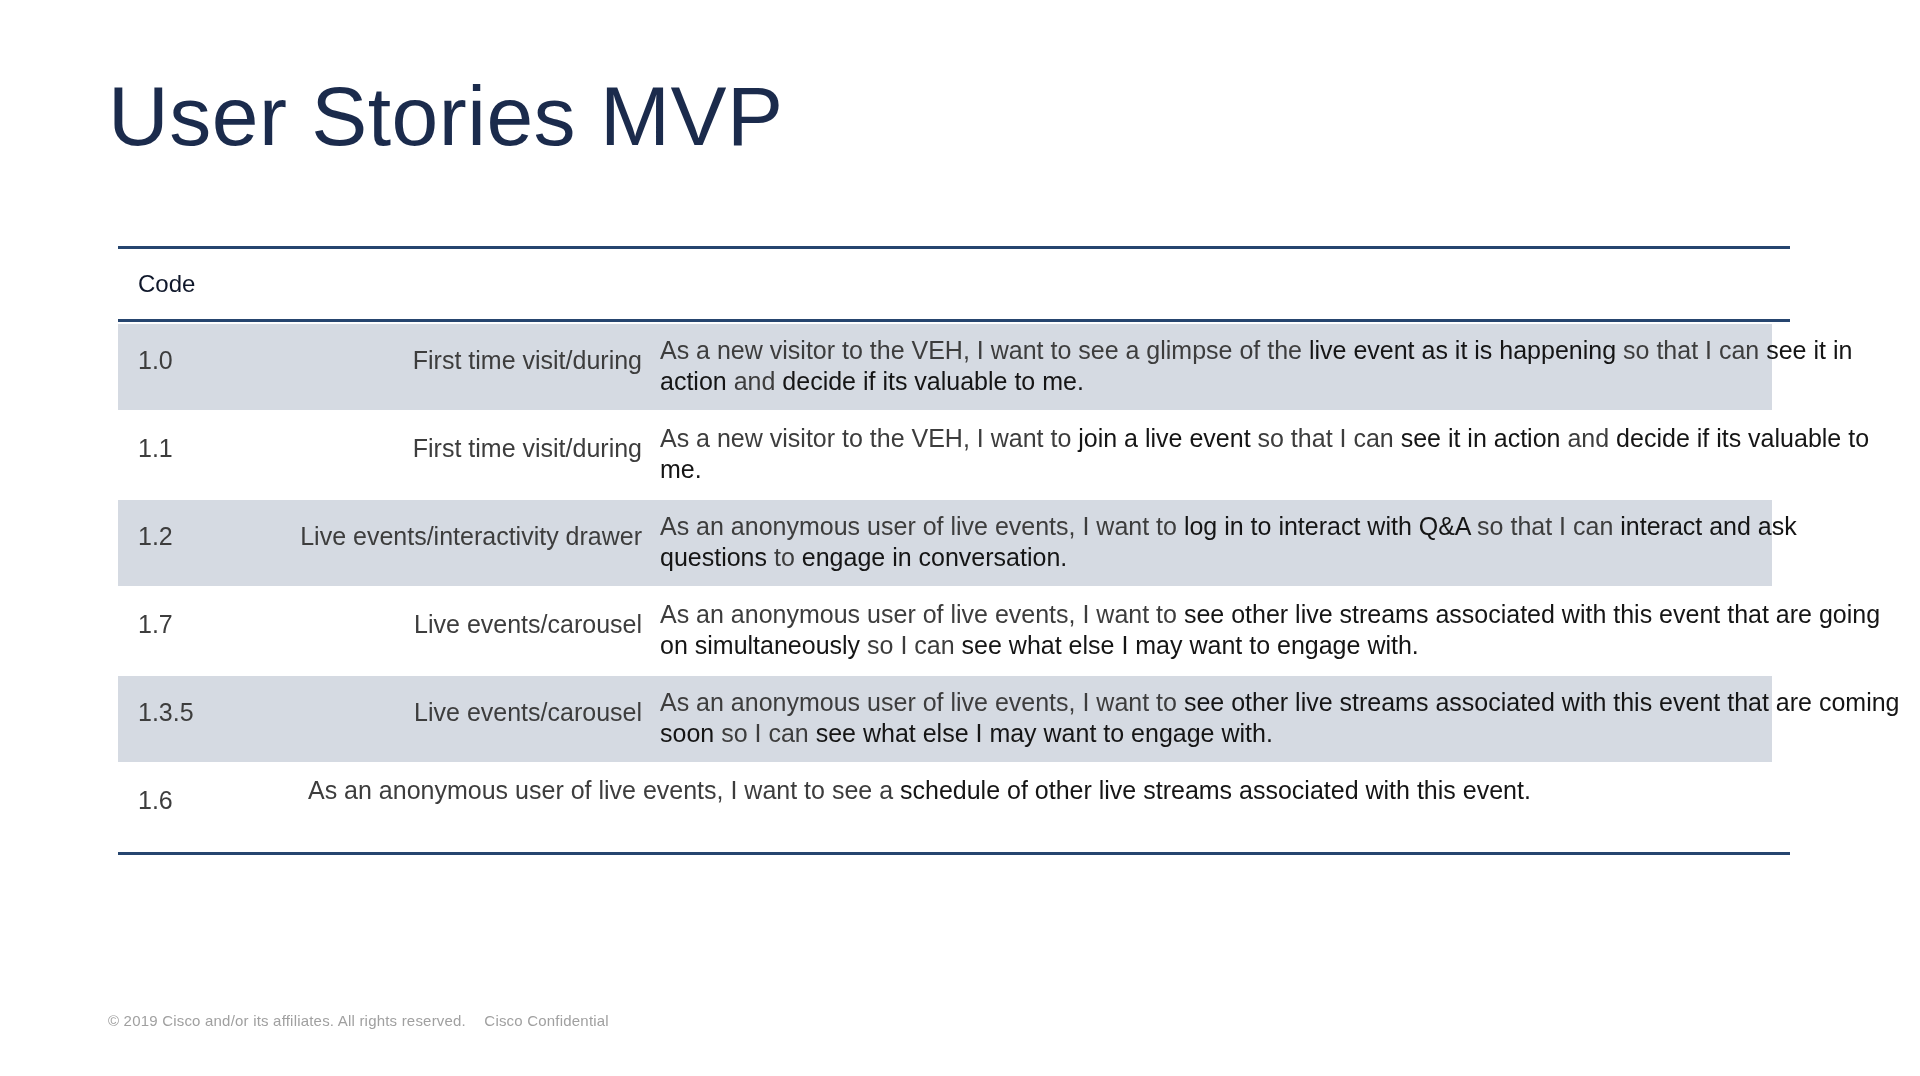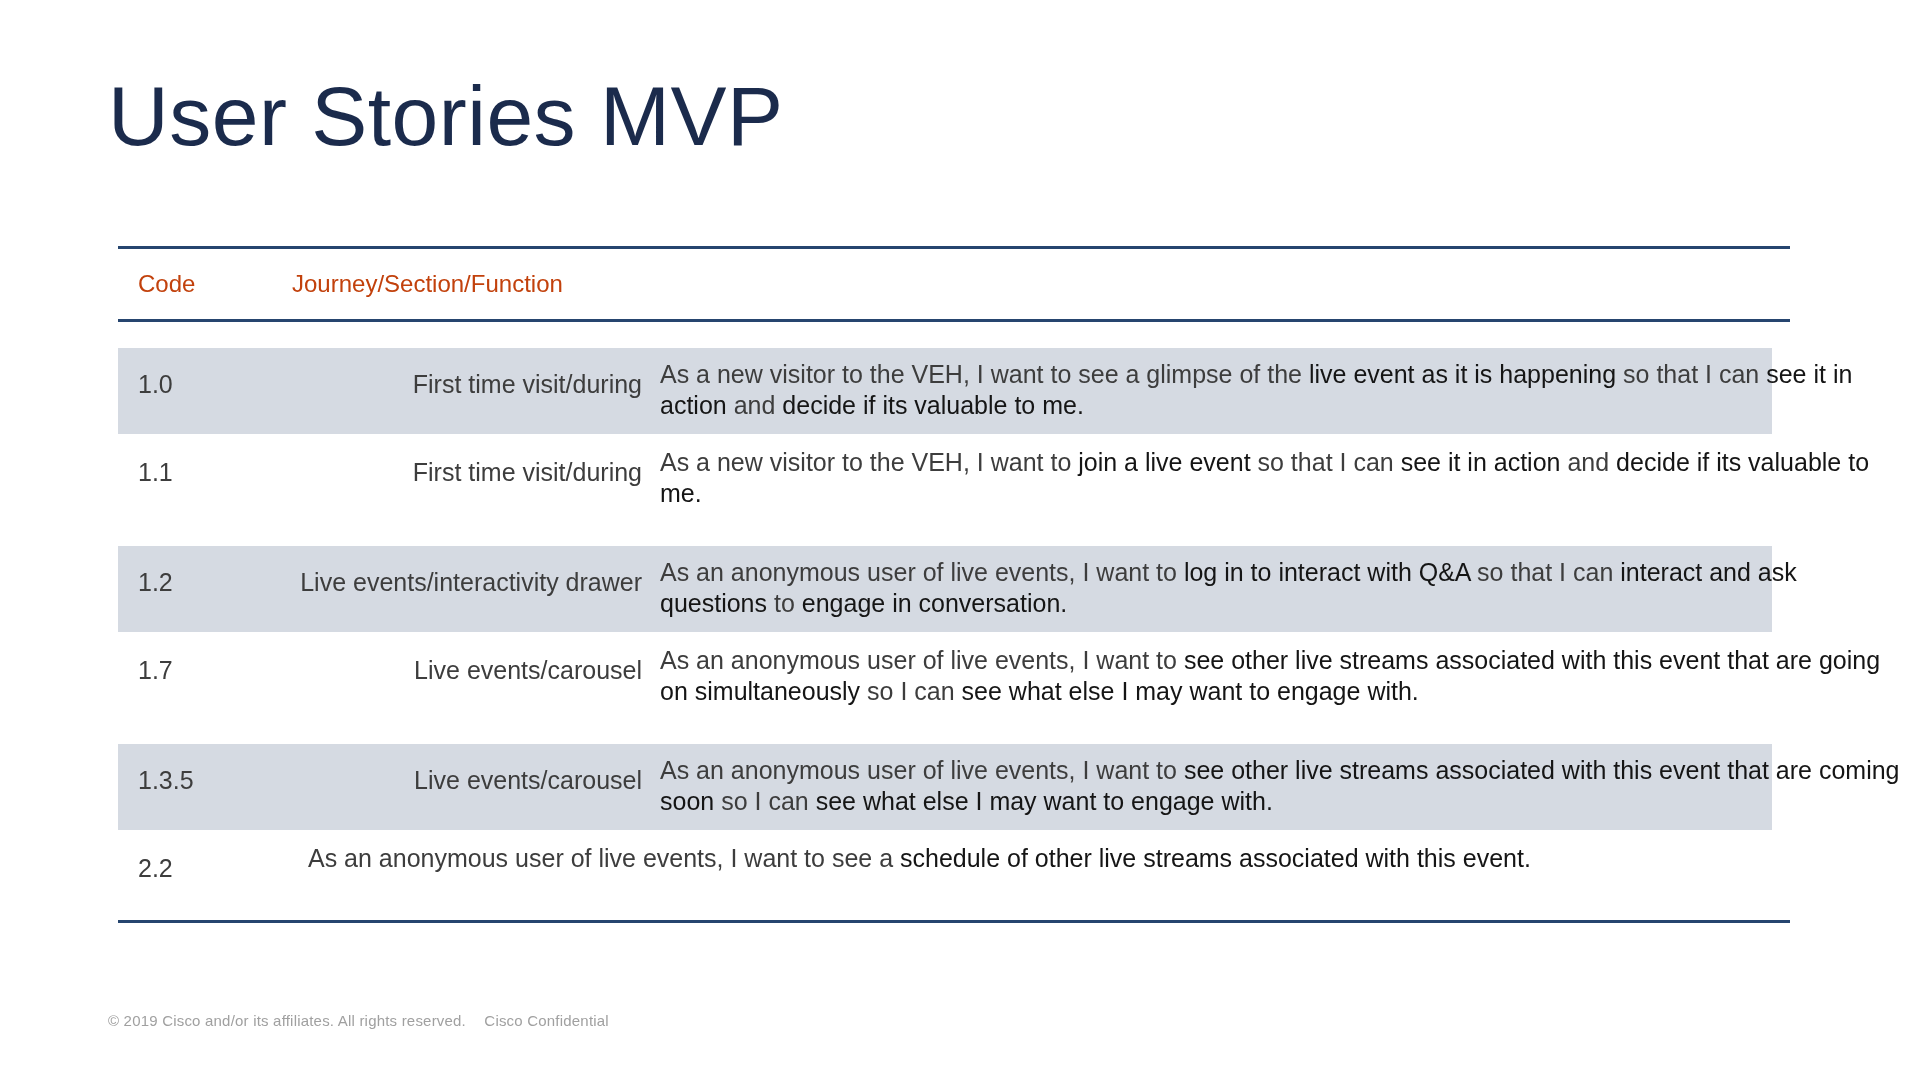"Code" .thead { color: #c2410c -> #0f172a }
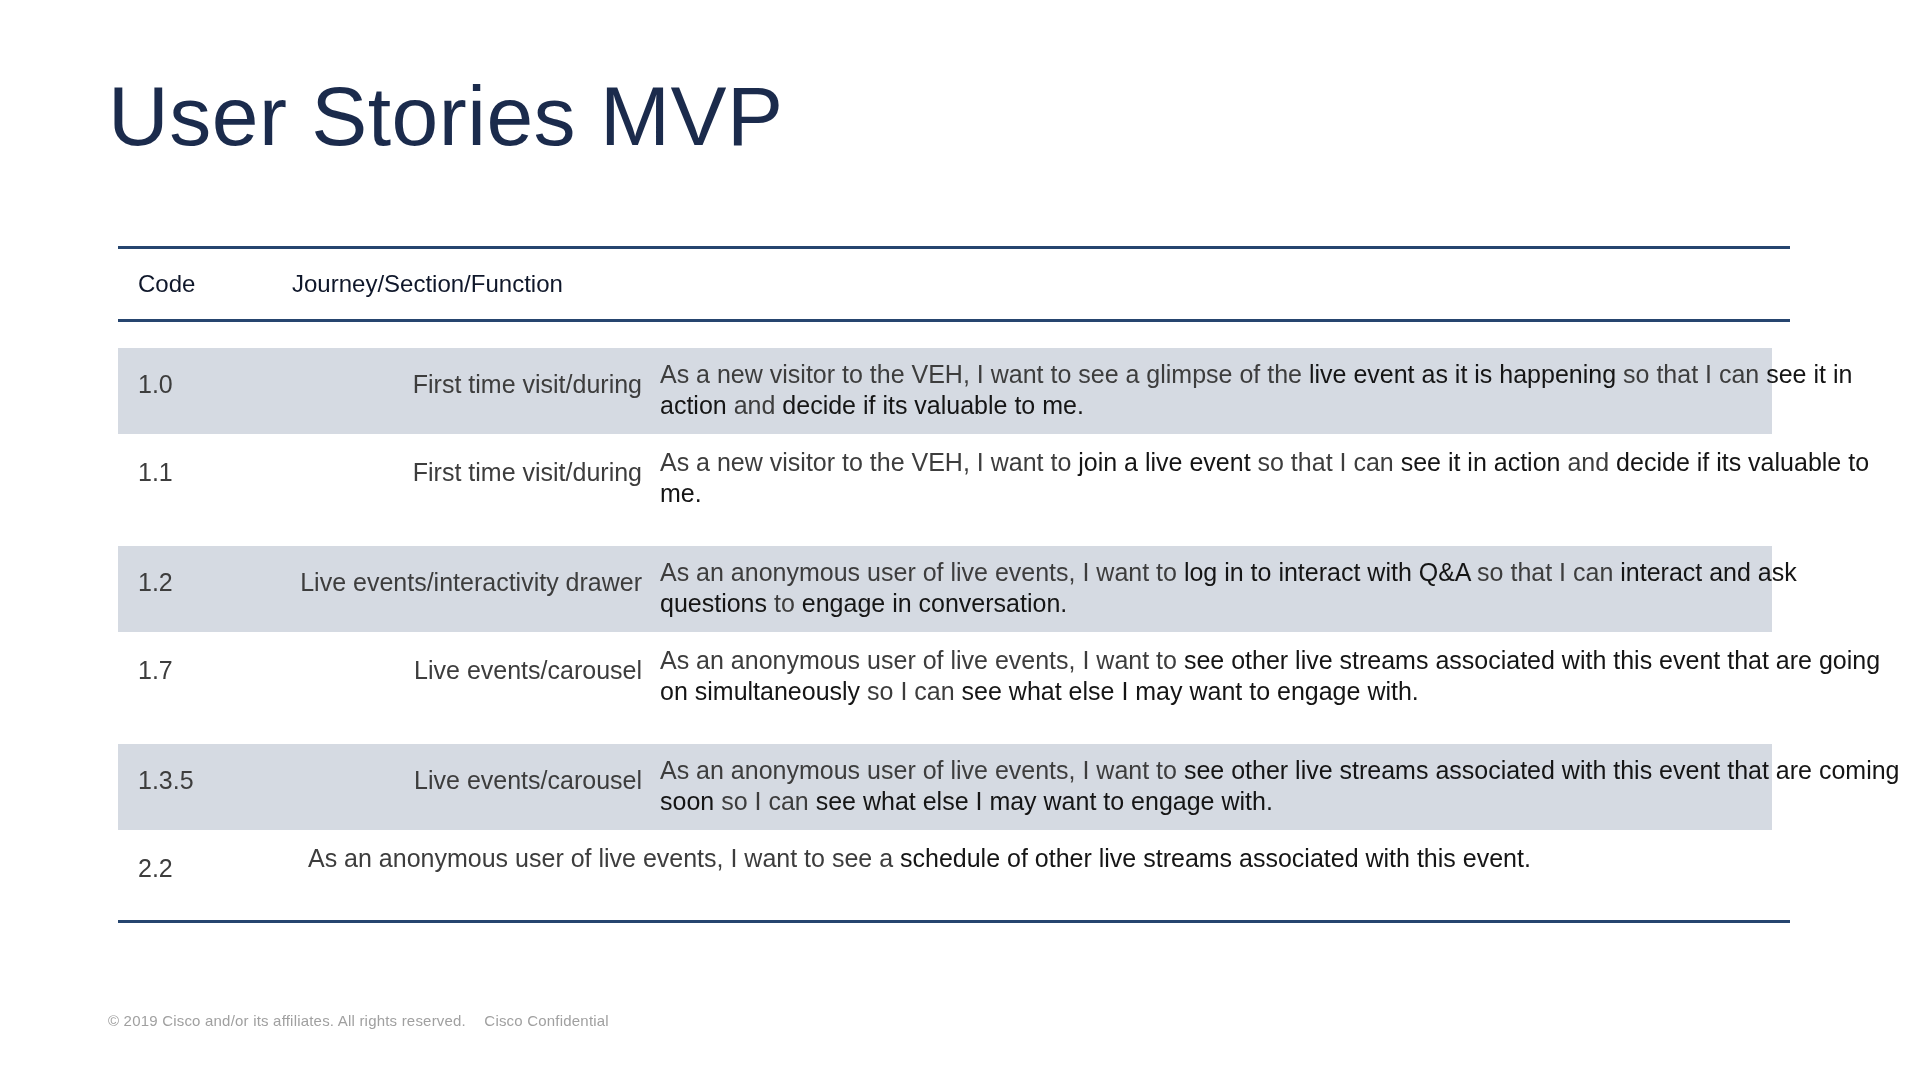"Journey/Section/Function" div.col-func { html: <div>Journey/Section/Function</div> -> none }
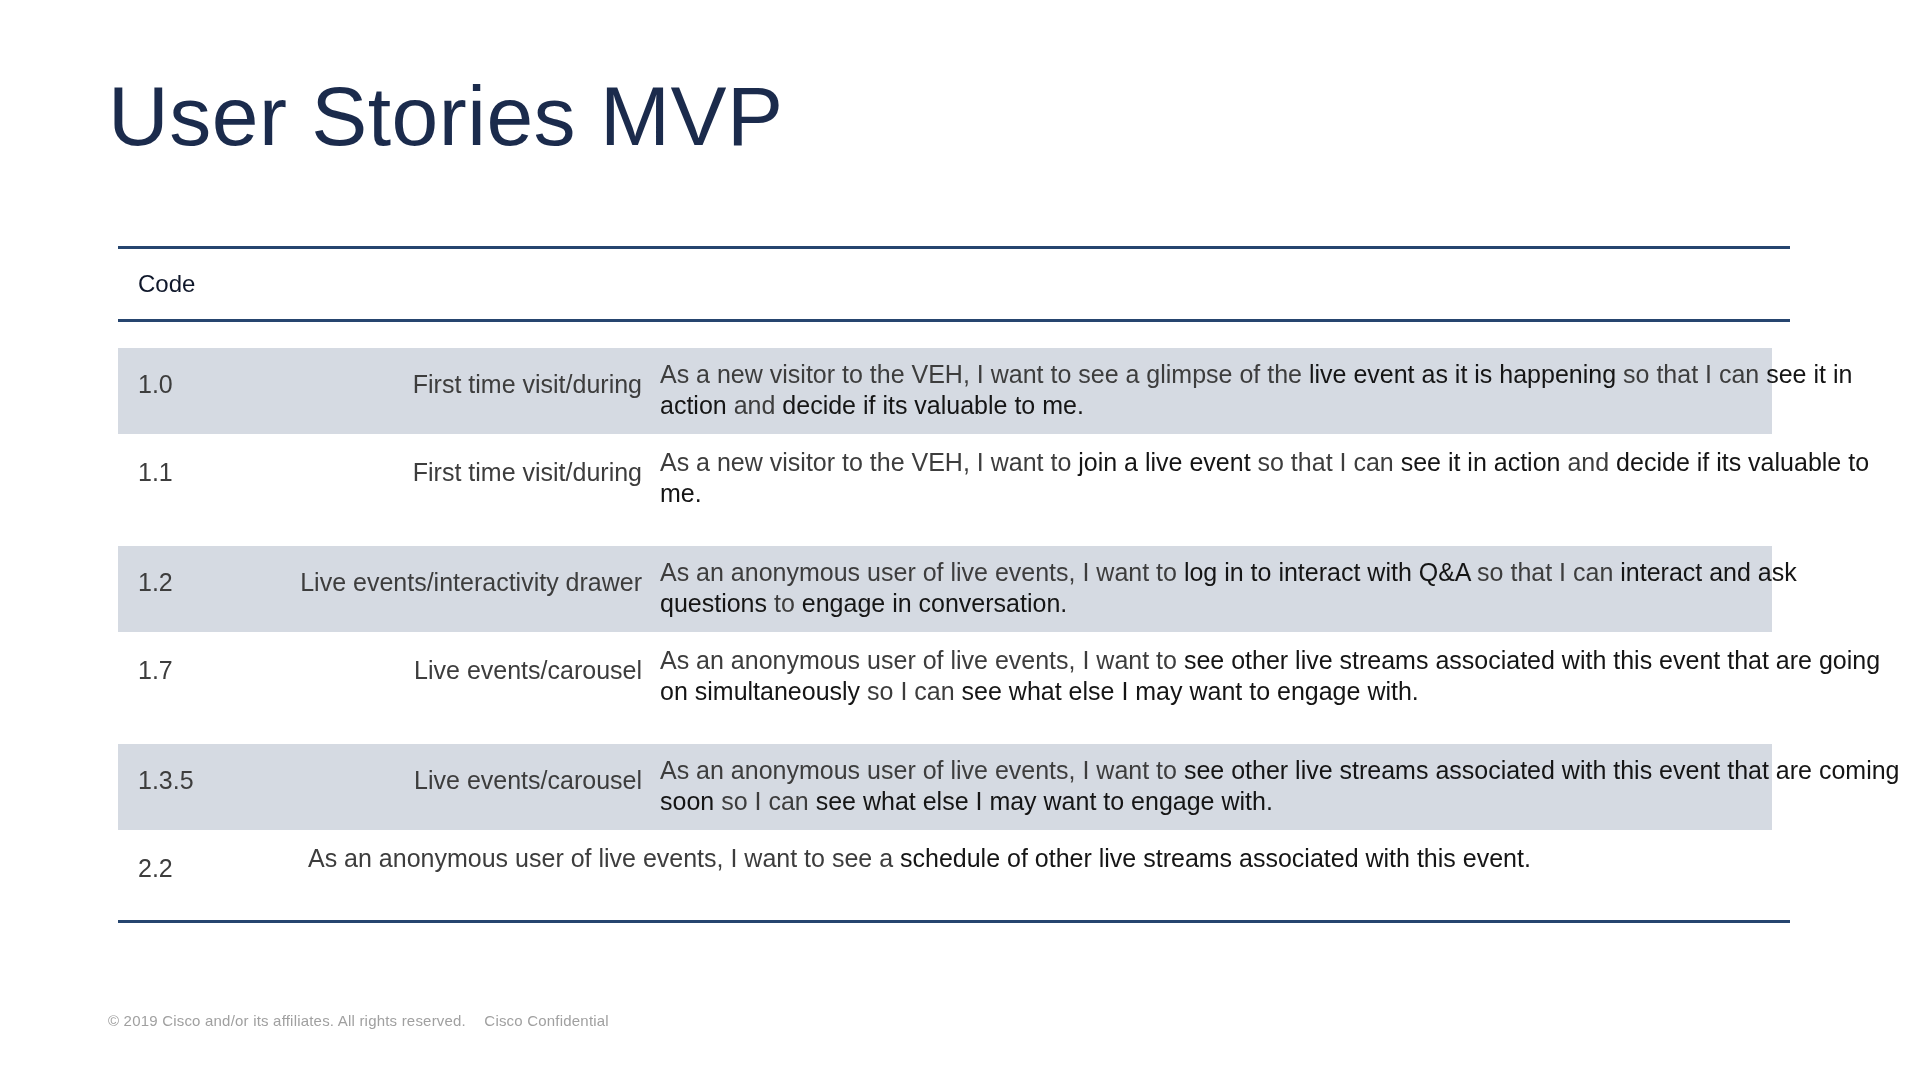"1.0" .trow.shaded { margin-top: 24px -> none }
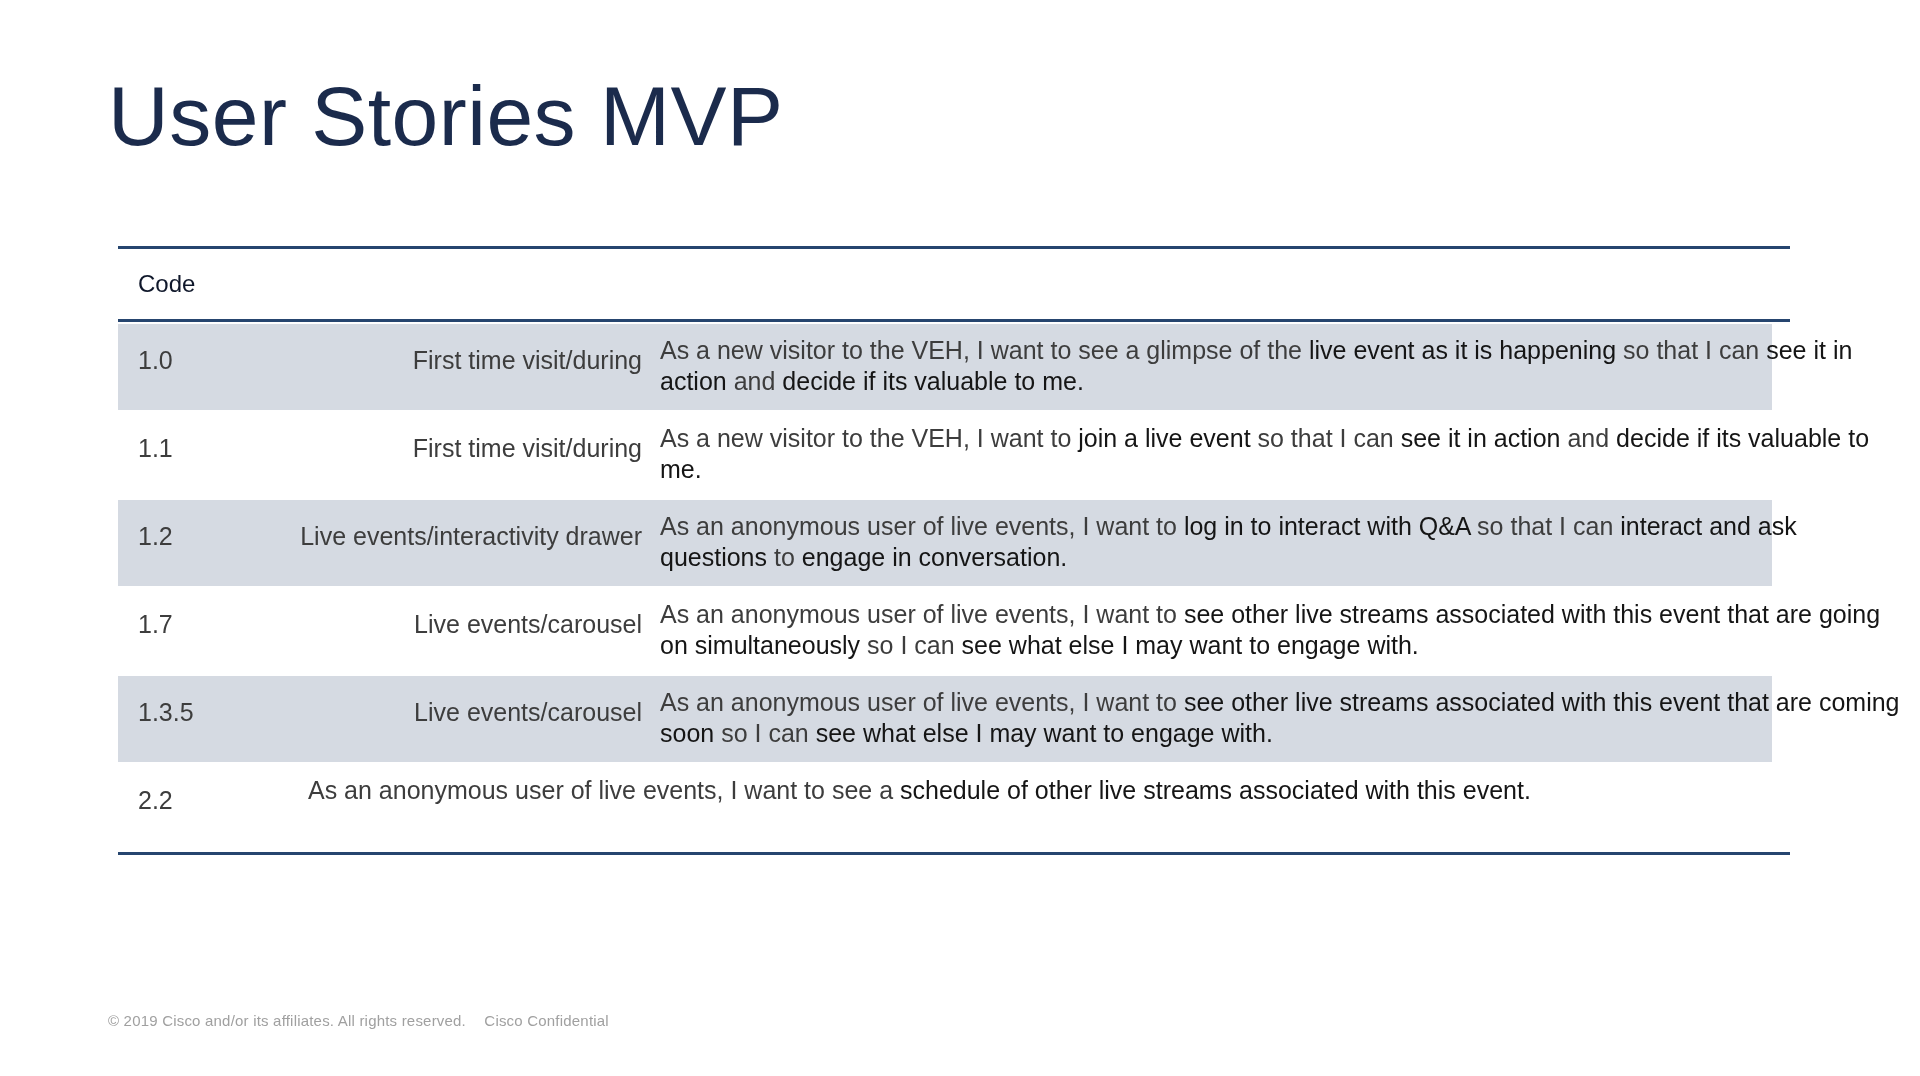"2.2" div.col-code { text: 2.2 -> 1.6 }
